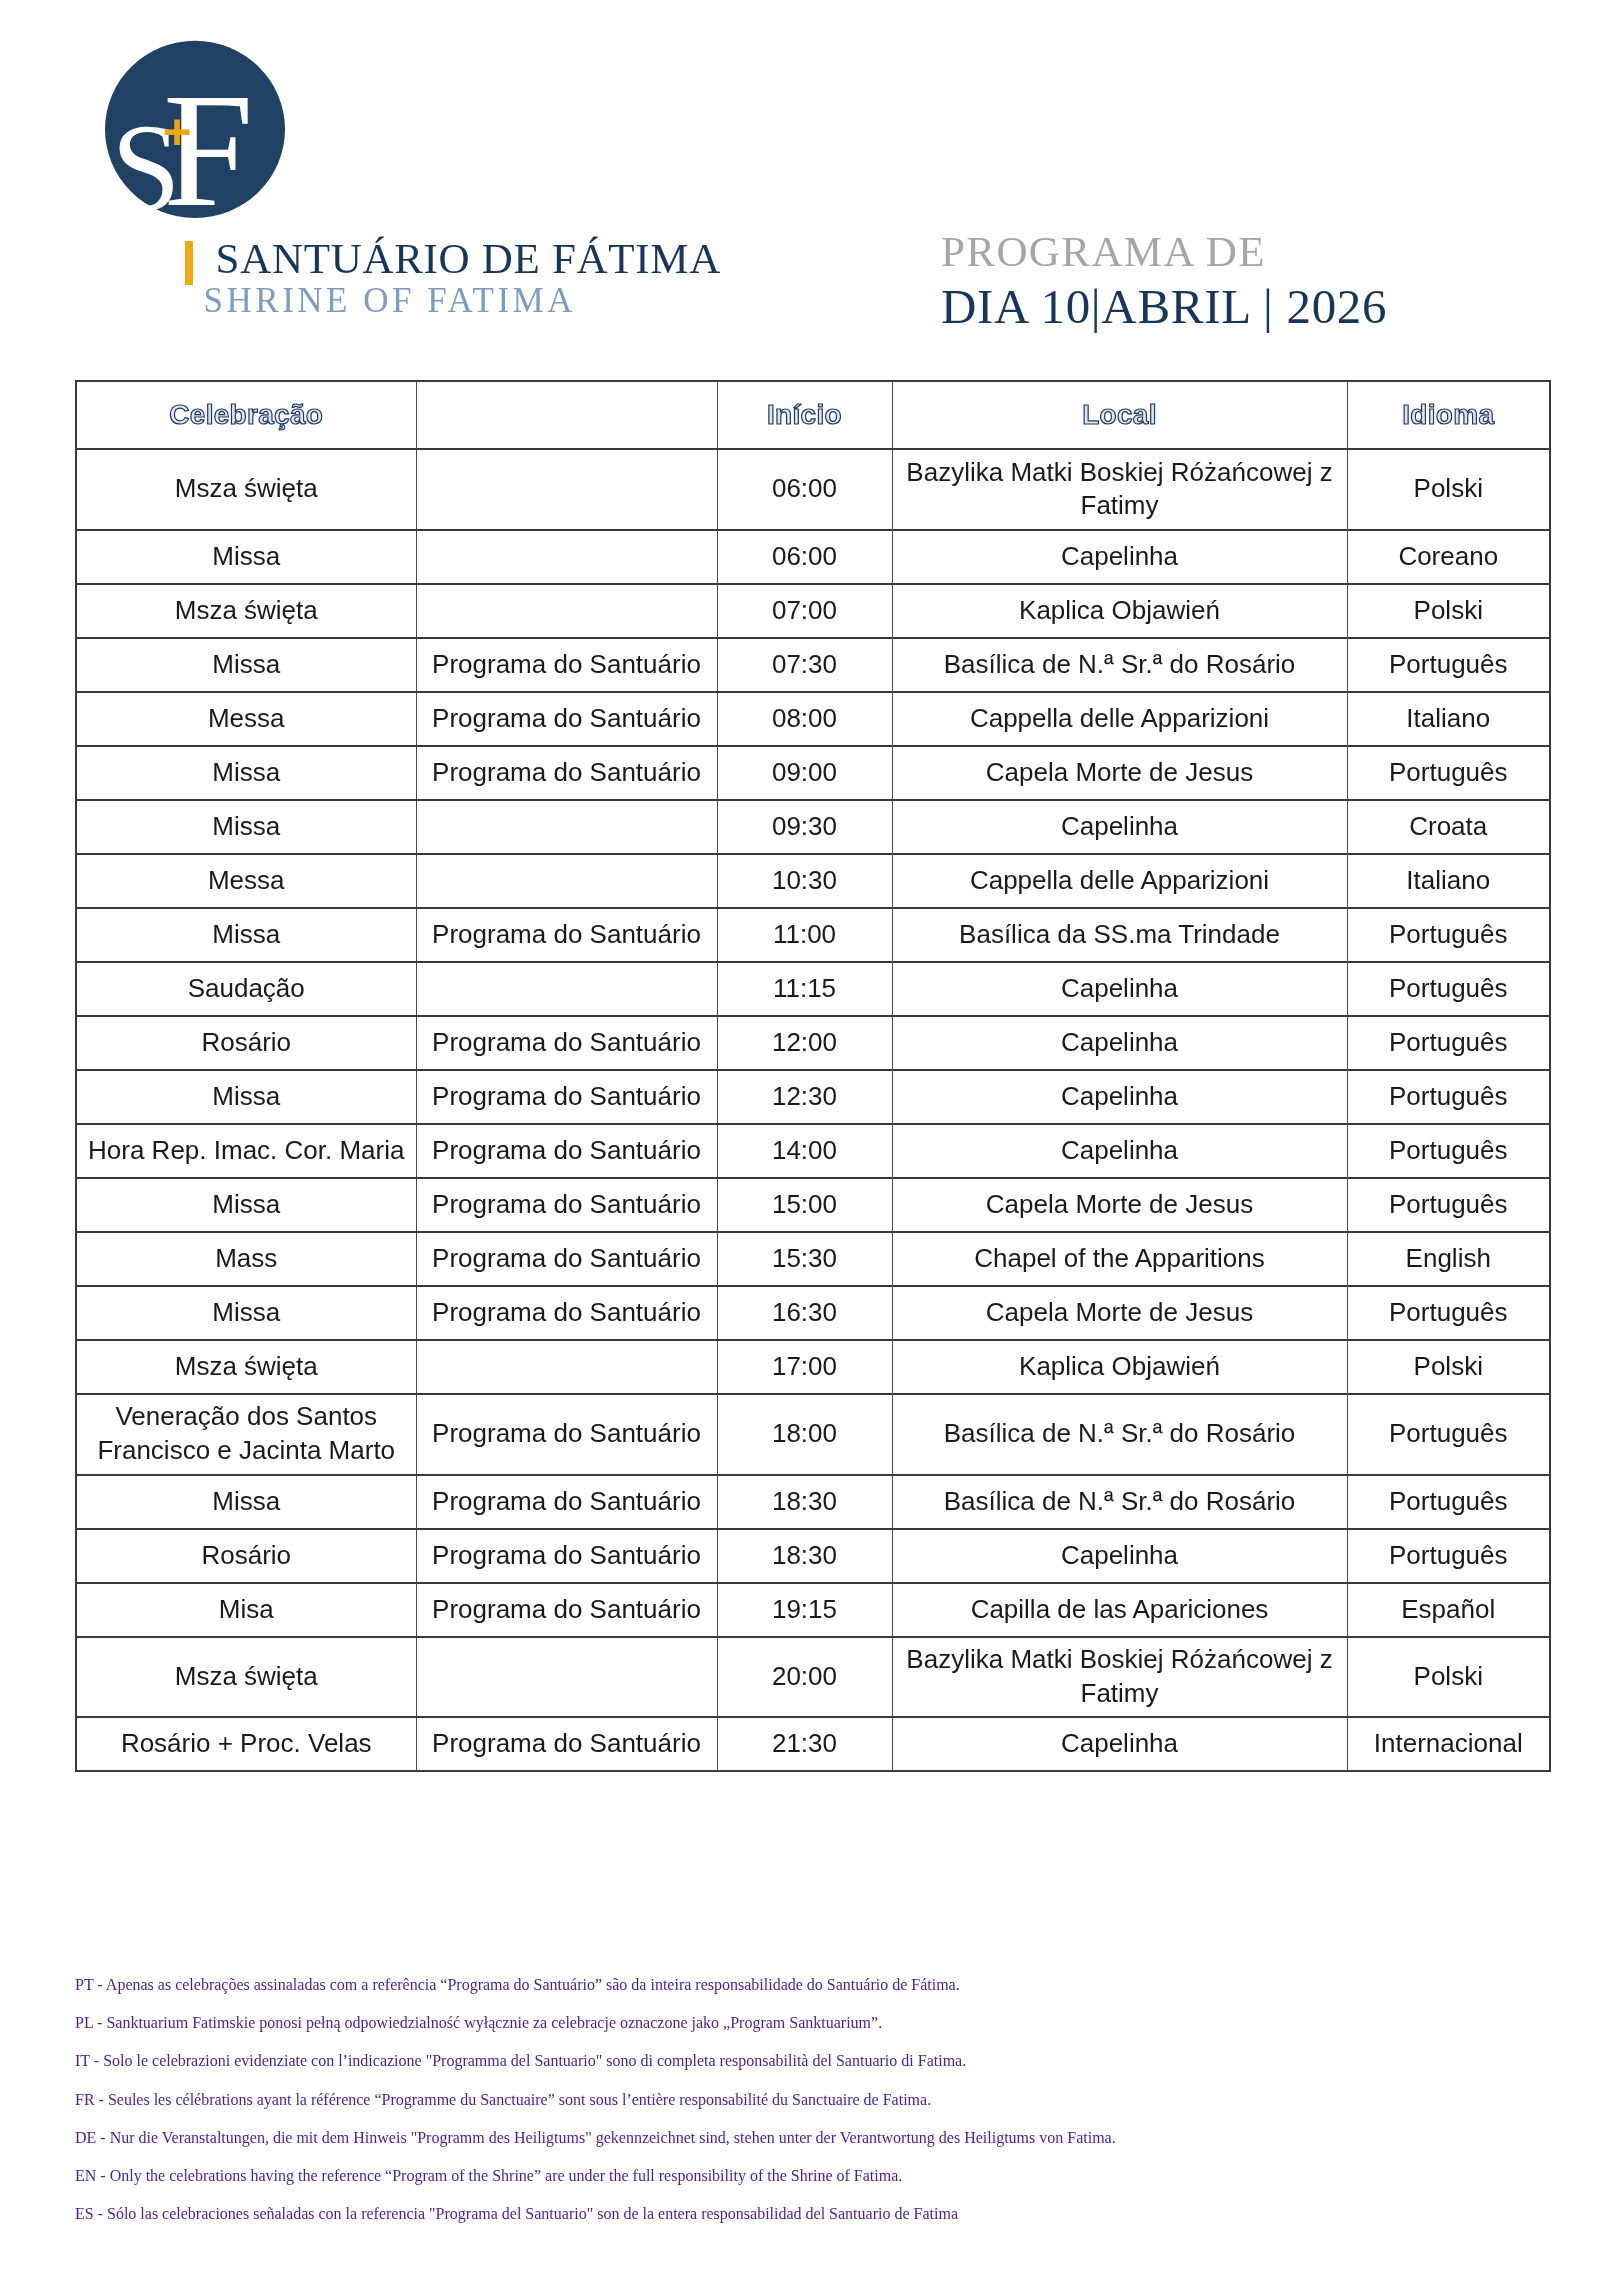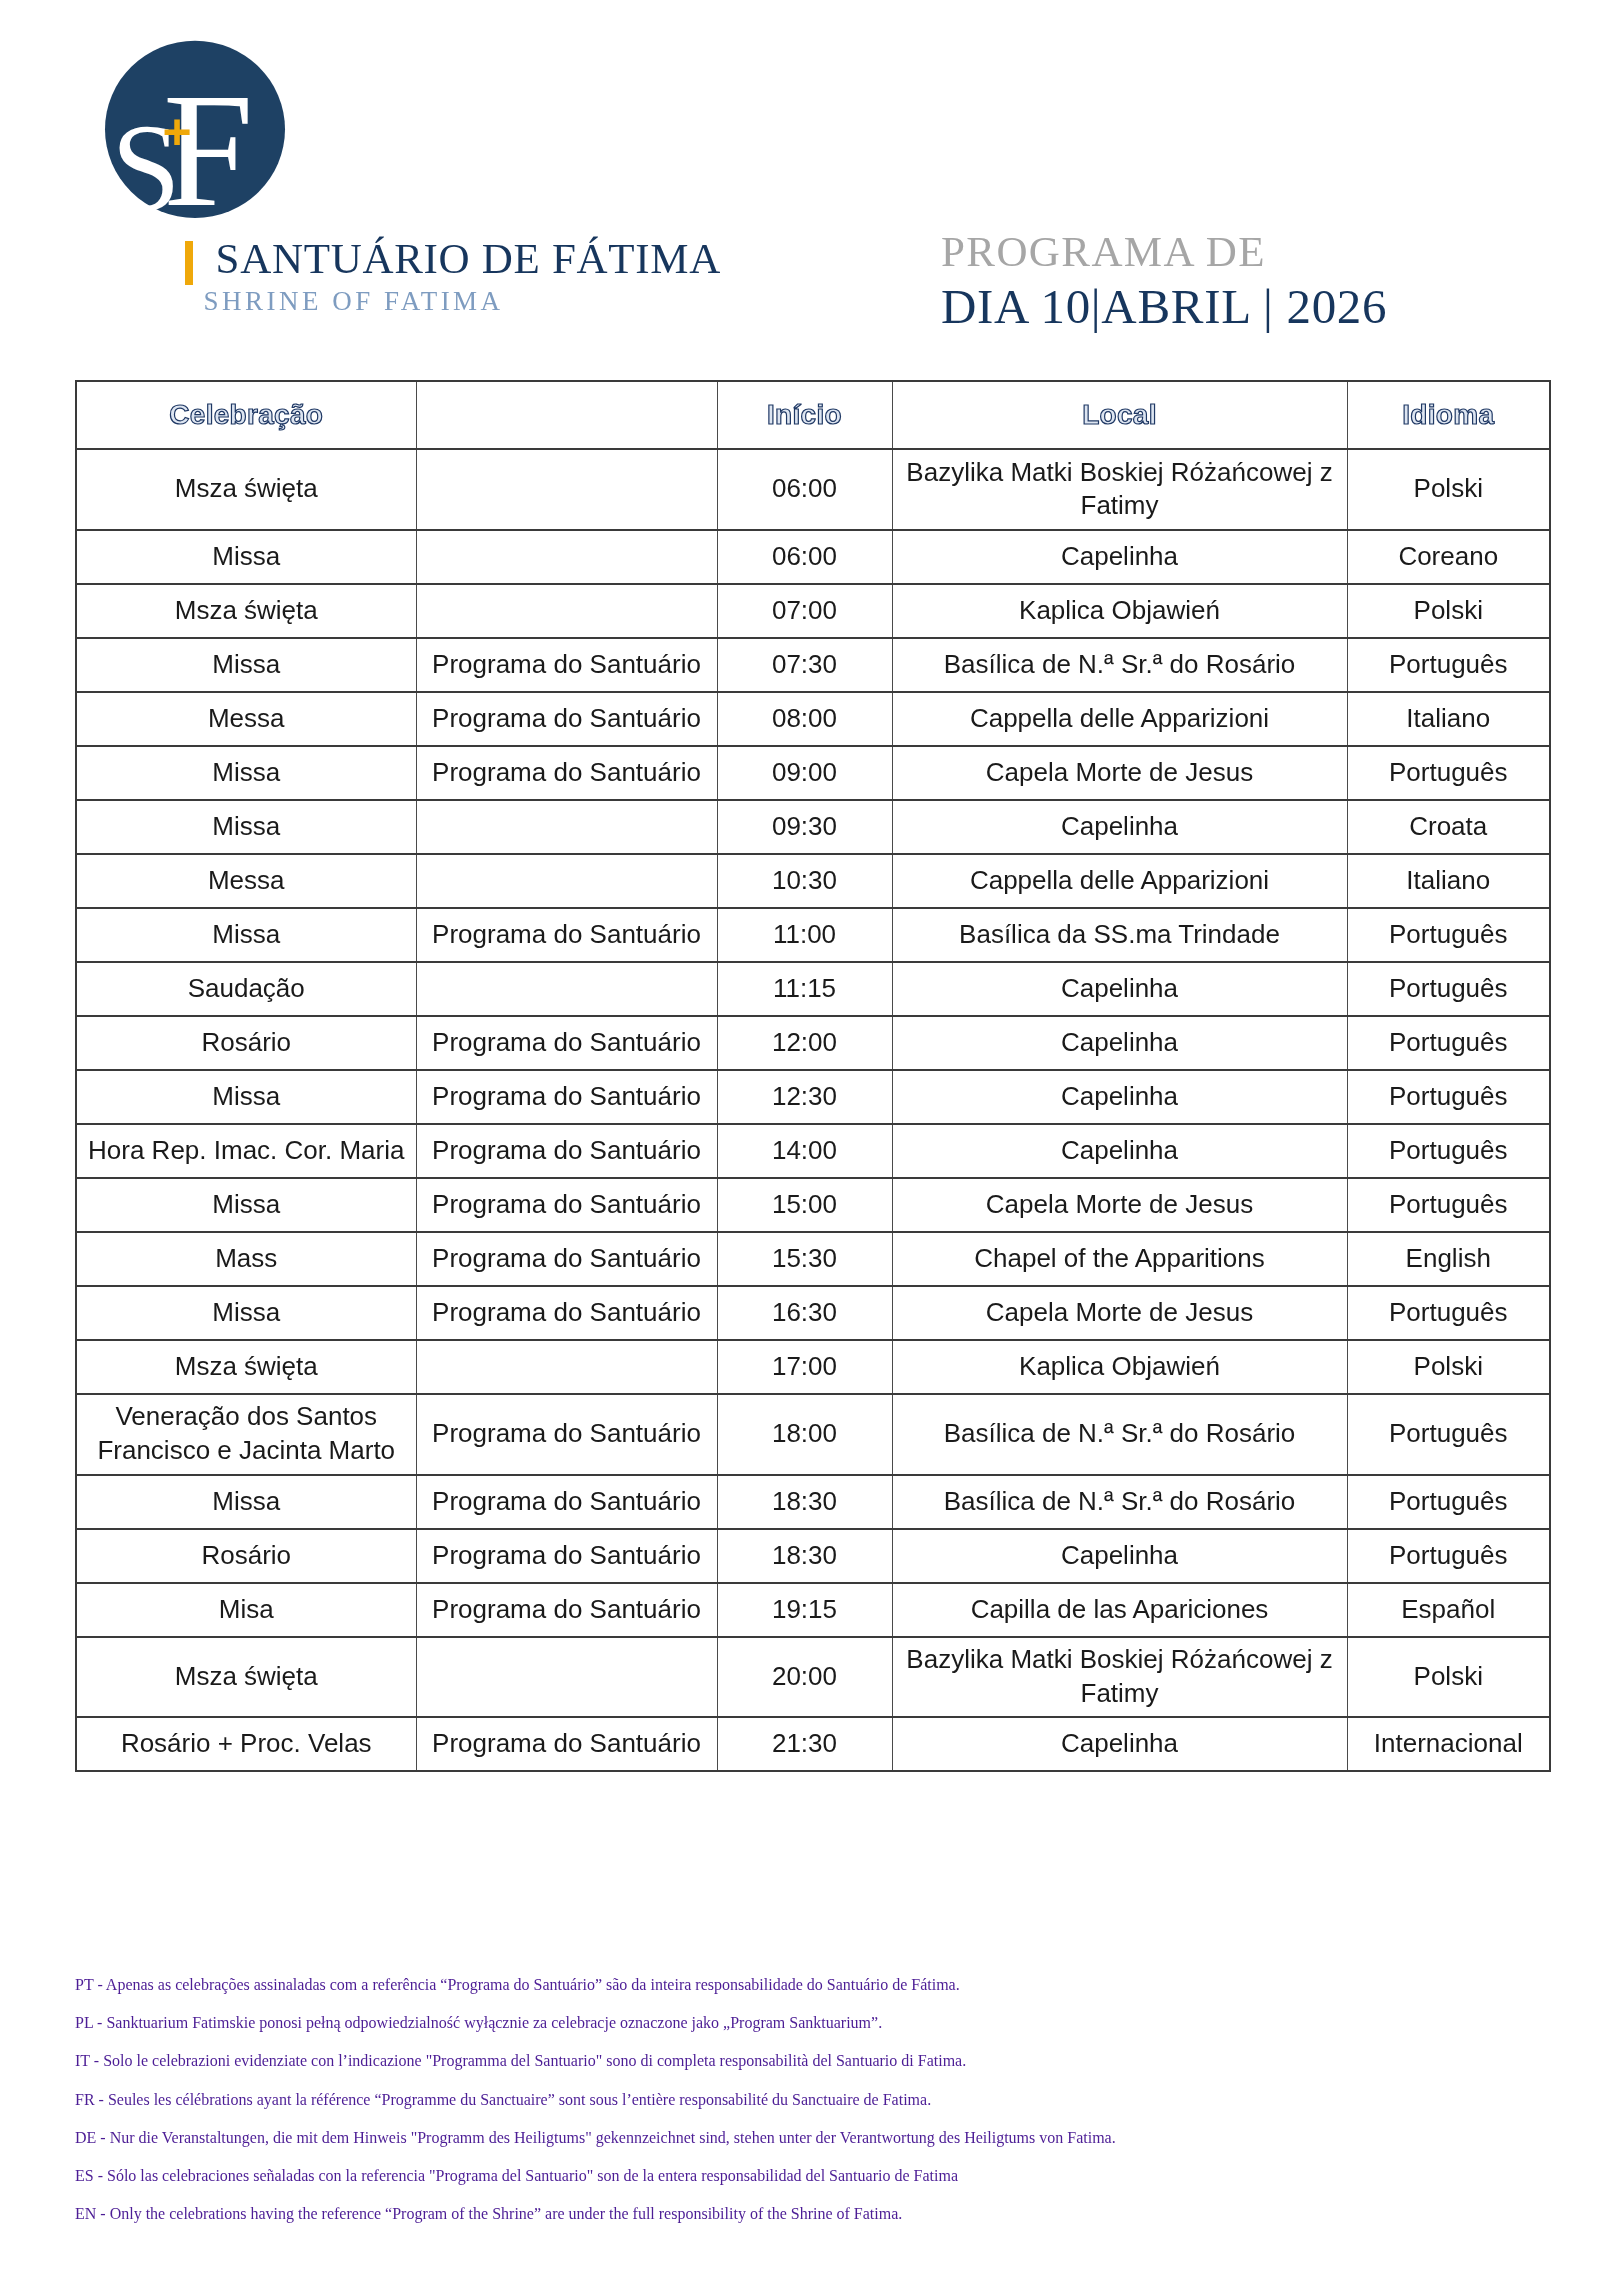"SHRINE OF FATIMA" .brand-en { font-size: 27px -> 35px }
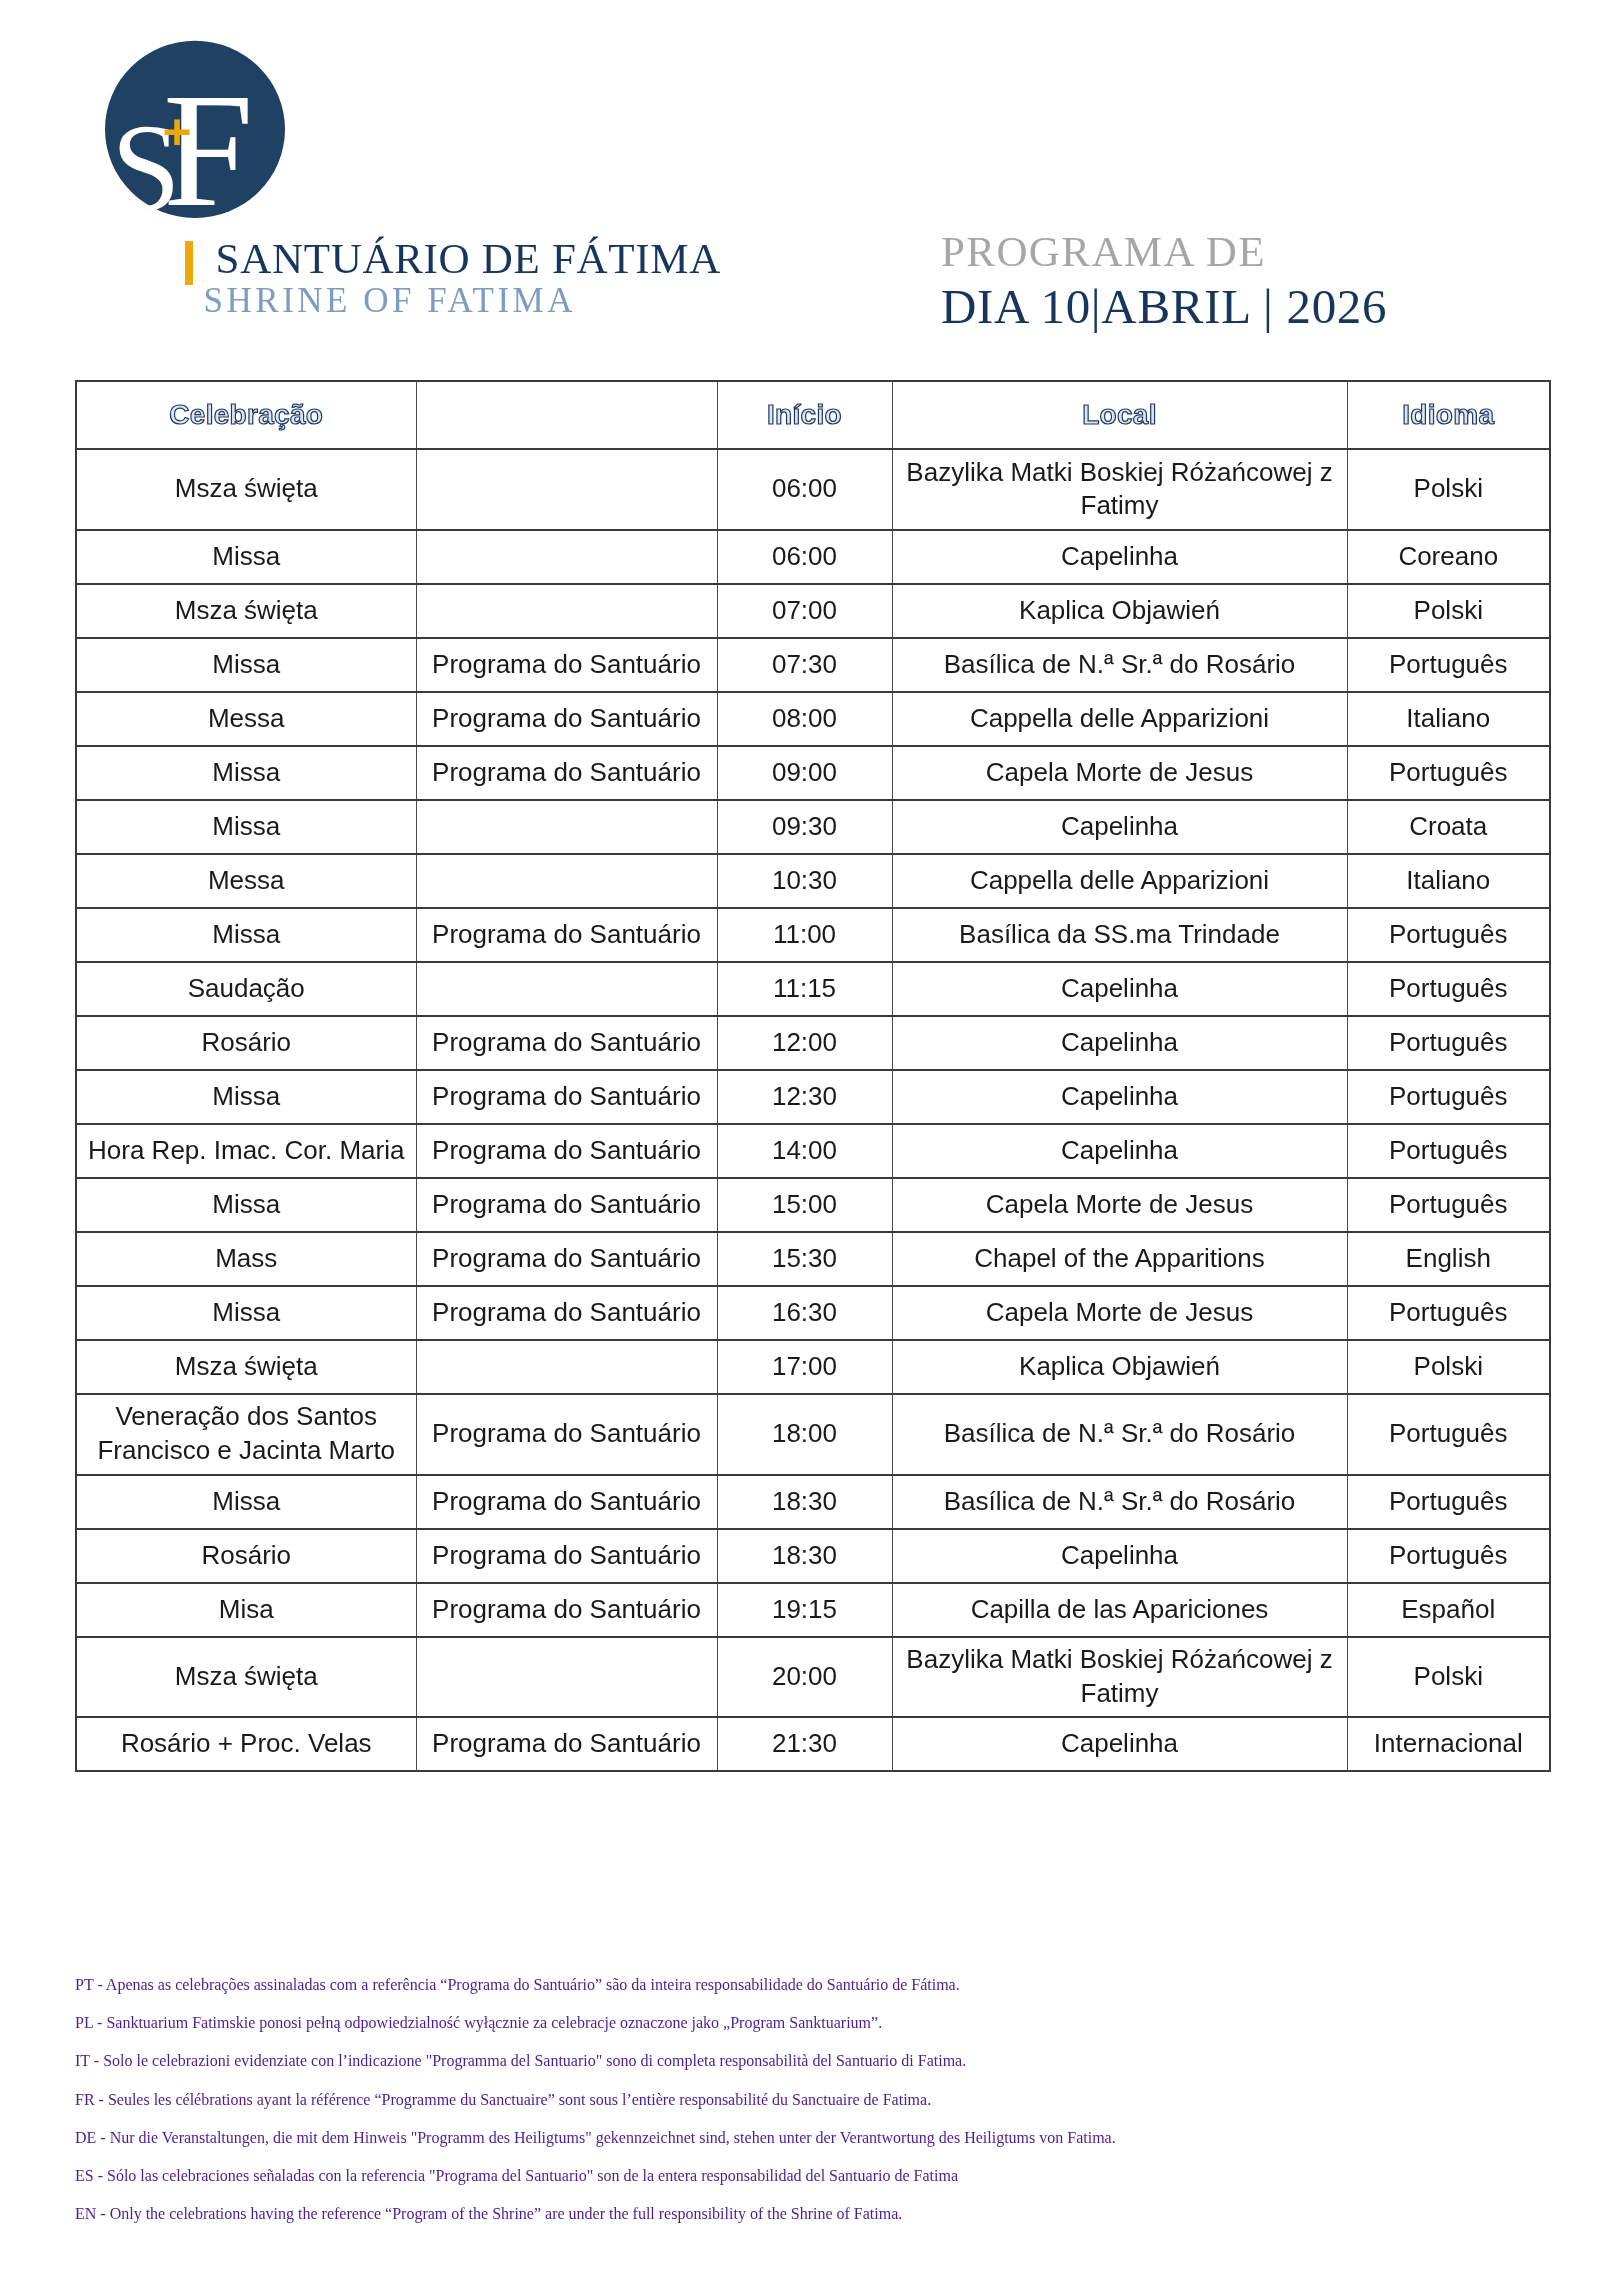"ES - Sólo las celebraciones" div.footnote { order: before "EN - Only the celebrations" -> after "EN - Only the celebrations" }
